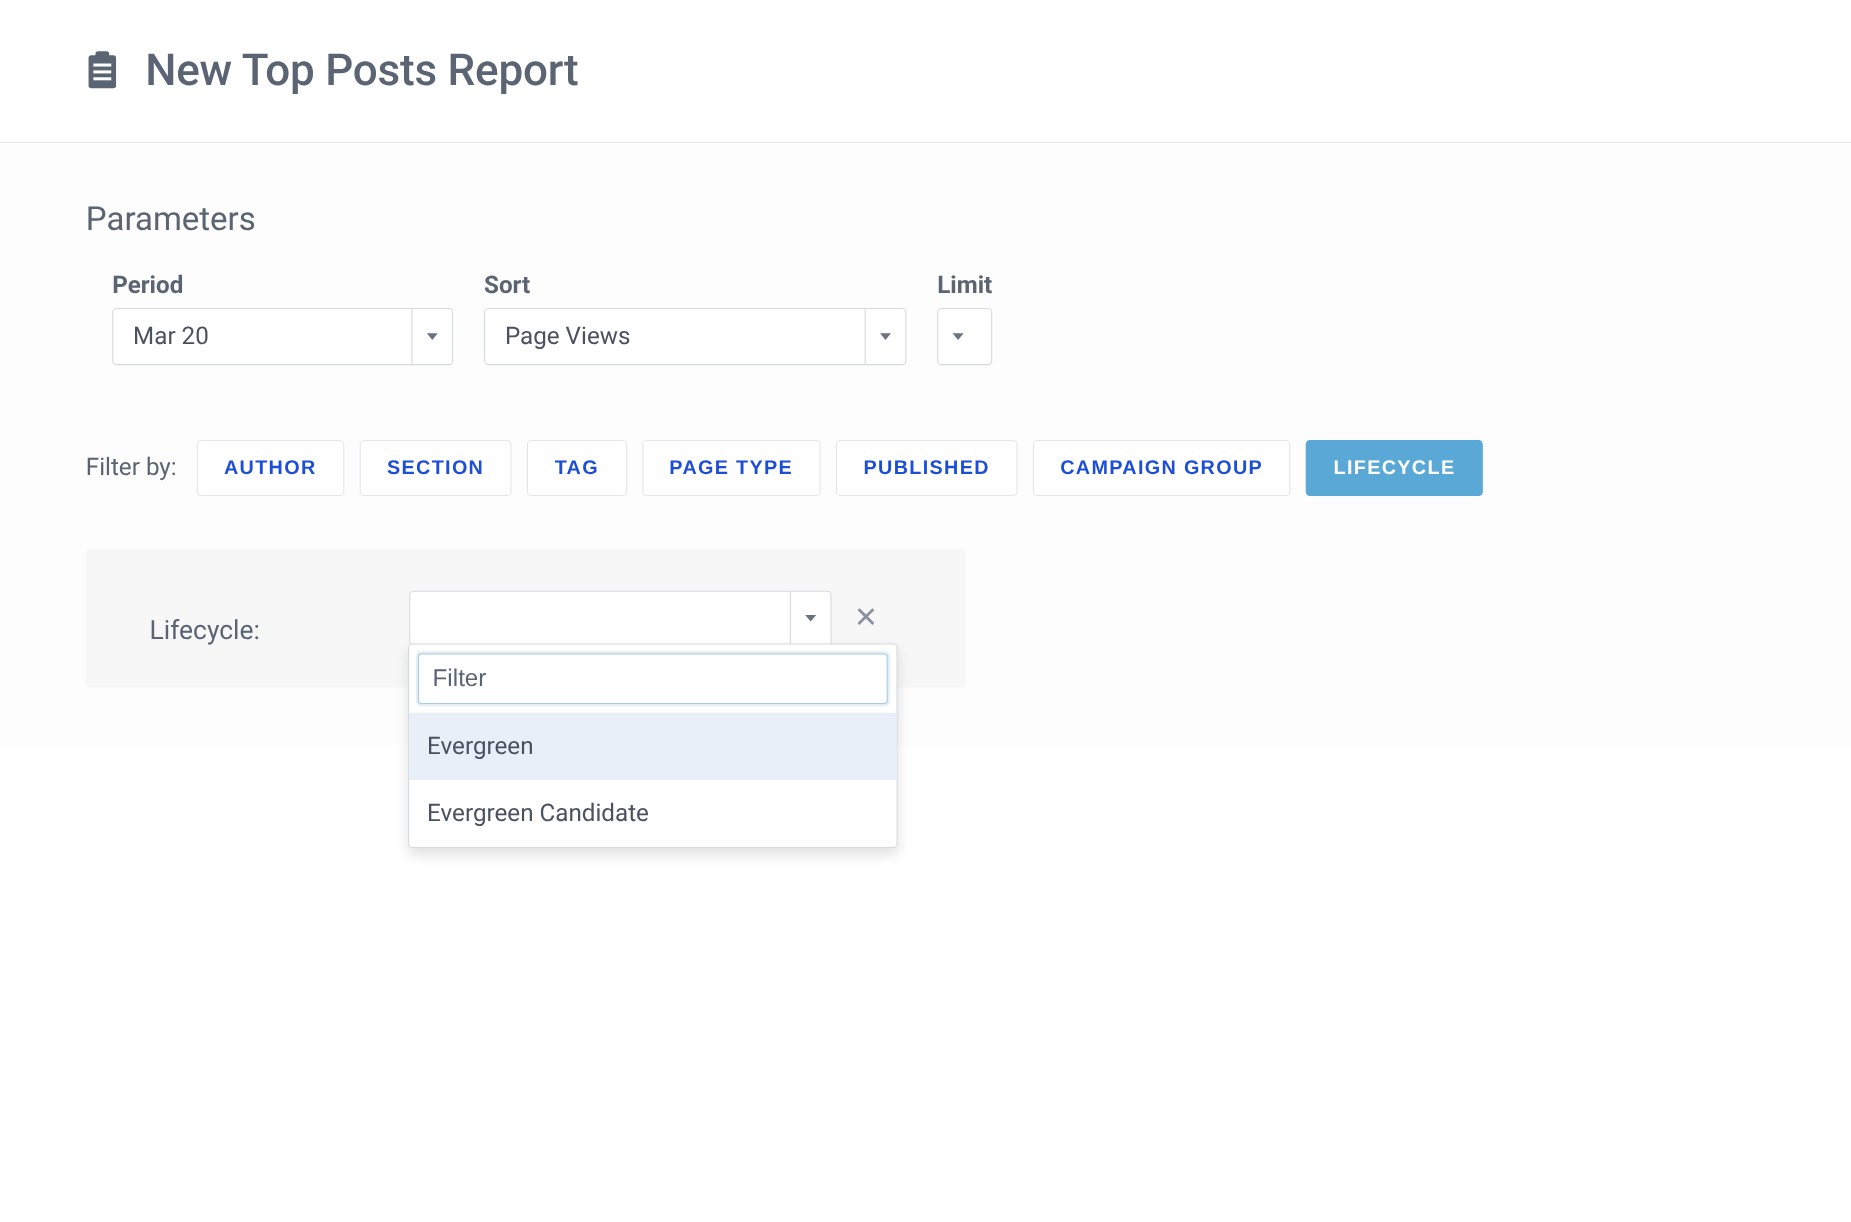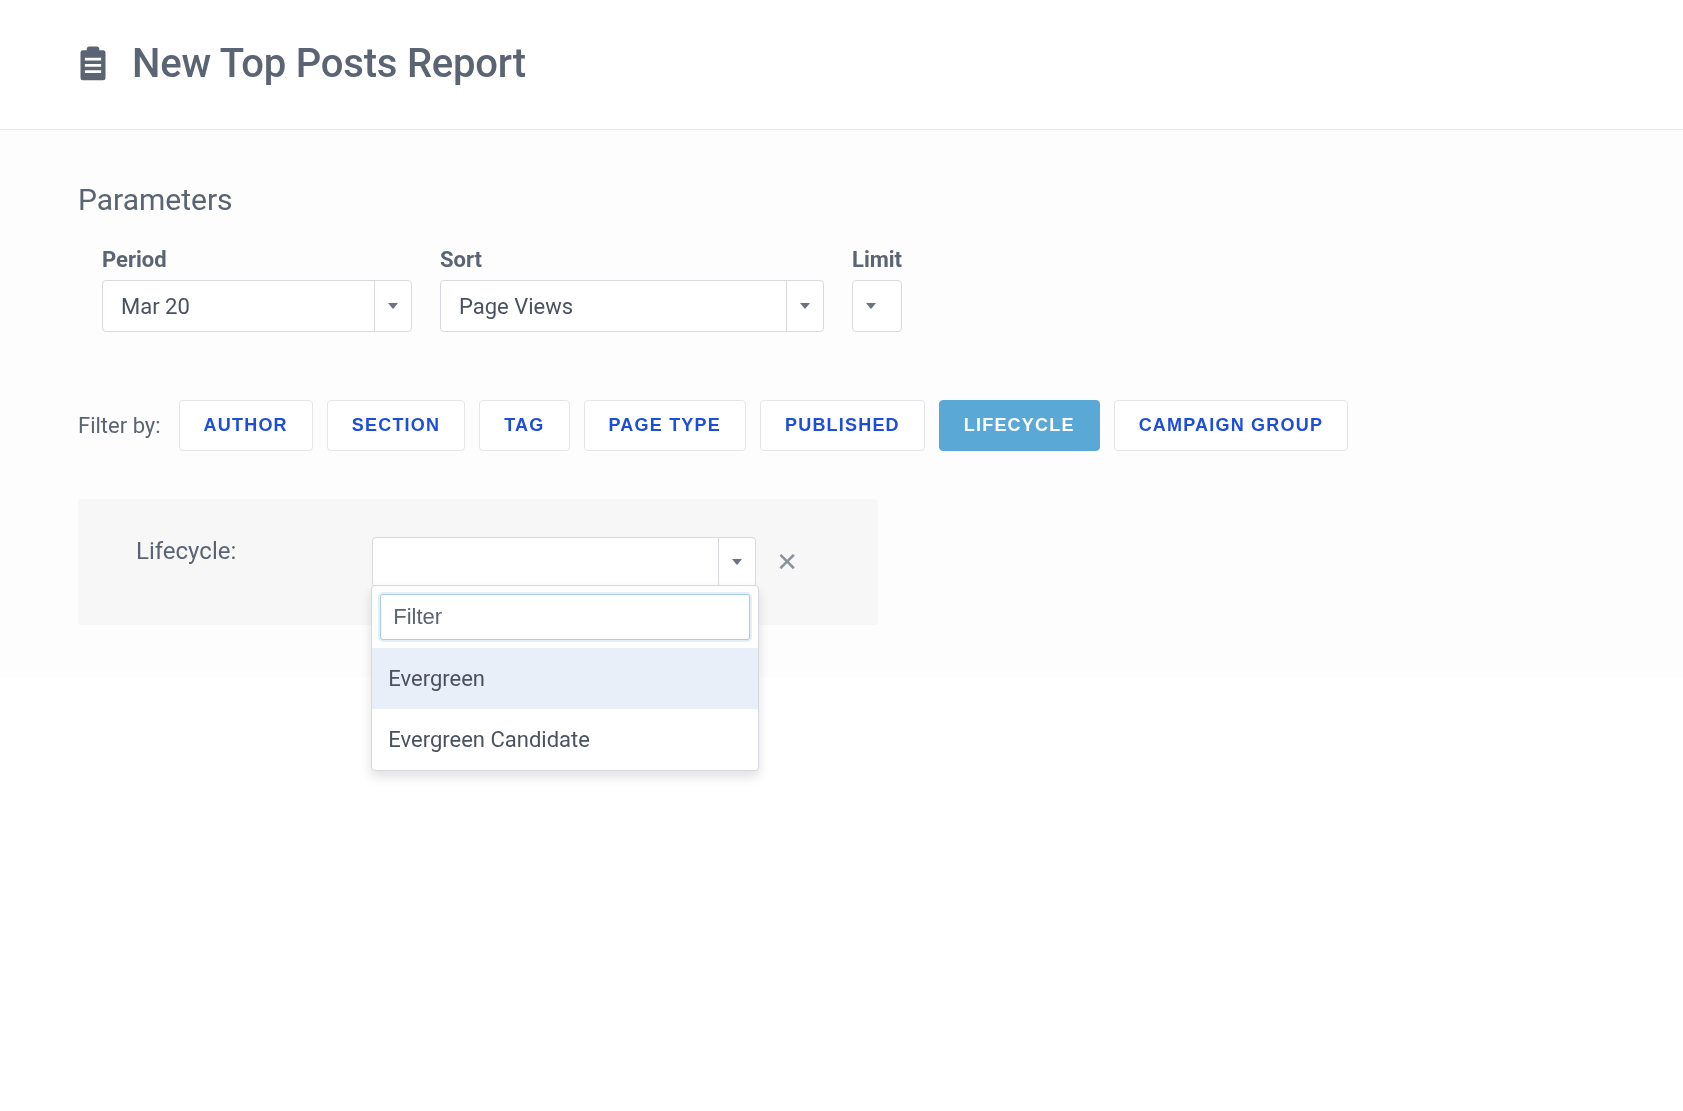"LIFECYCLE" button.filter-tab { order: before "CAMPAIGN GROUP" -> after "CAMPAIGN GROUP" }
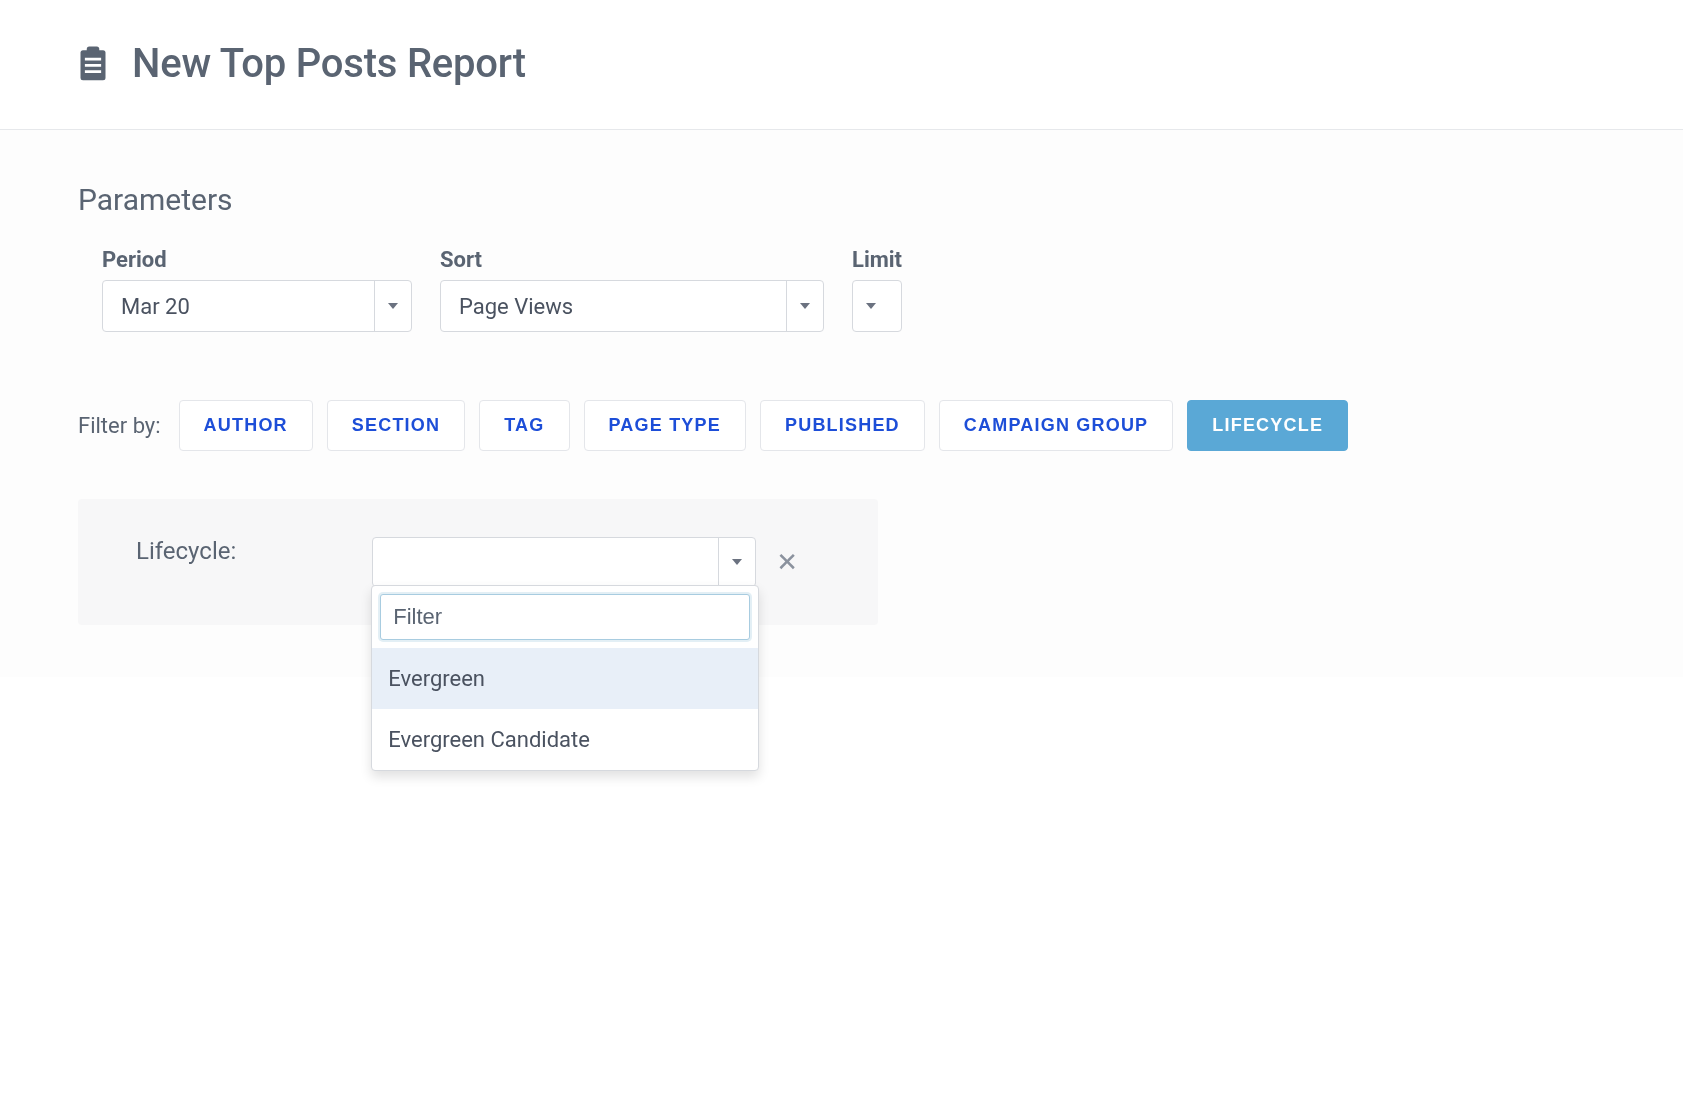"Lifecycle:" .filter-panel { align-items: flex-start -> flex-end }
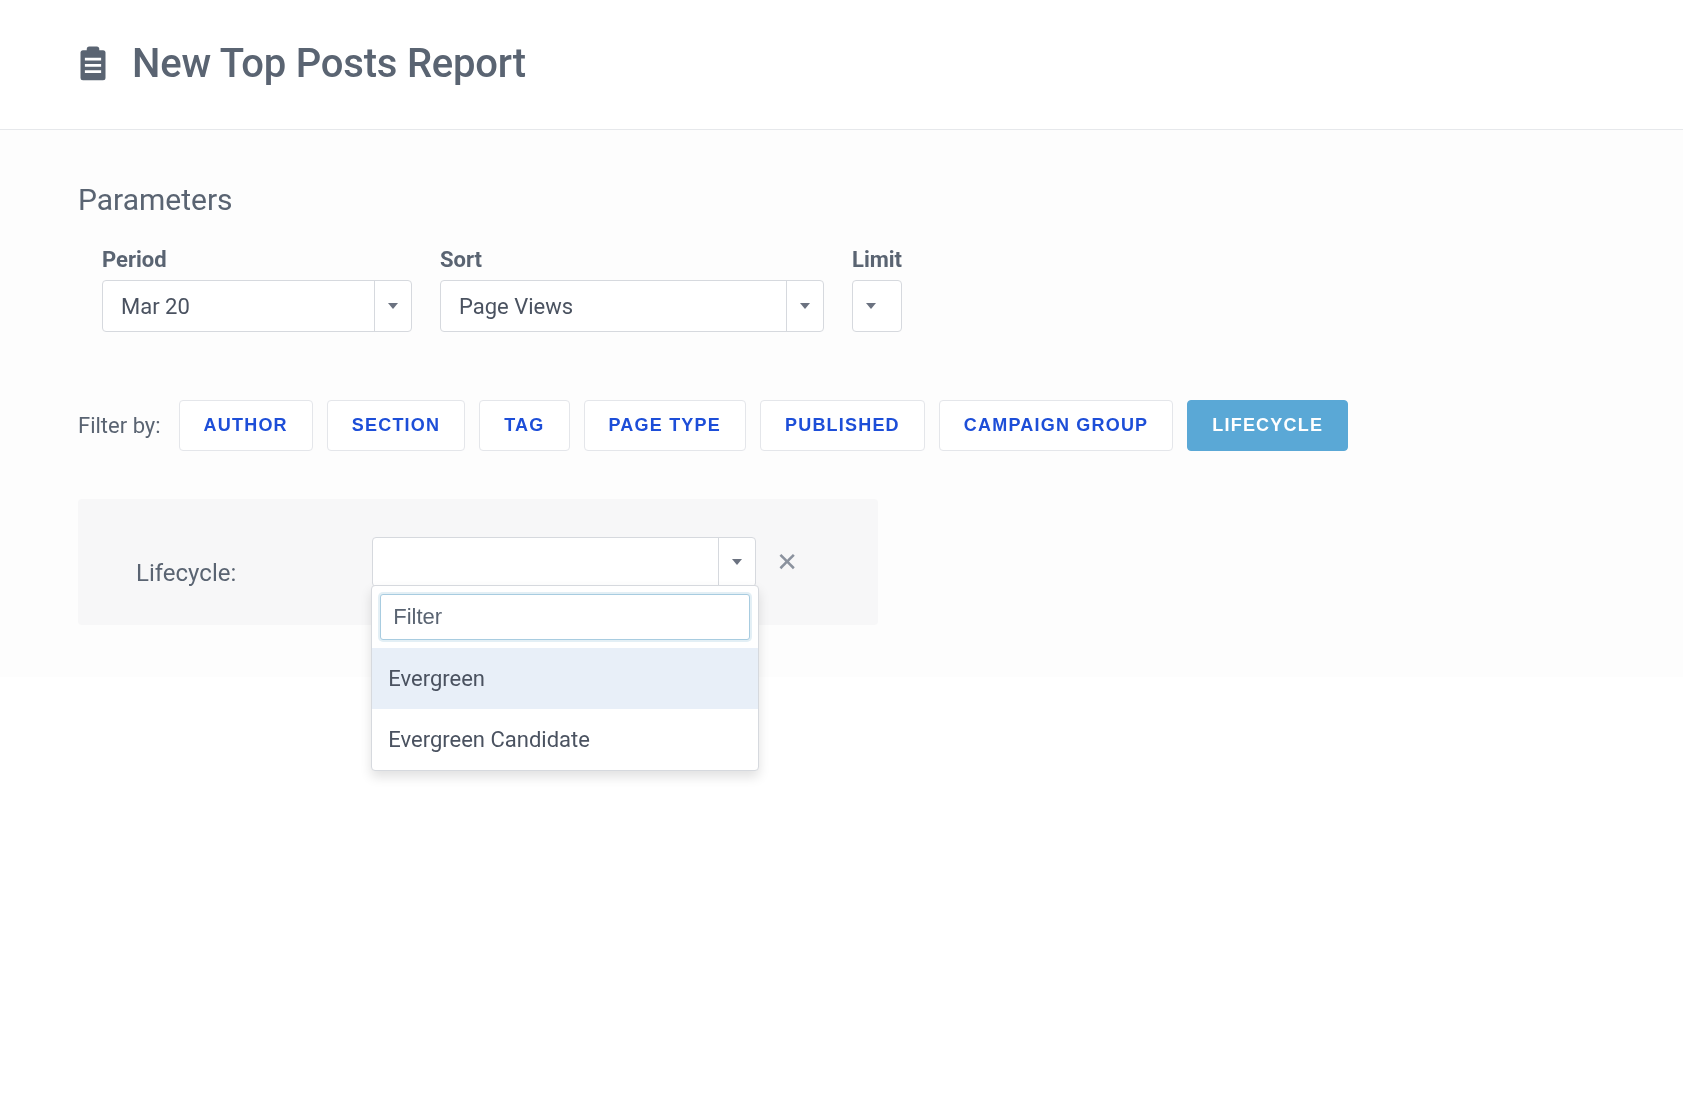"Filter" .dropdown-pop { width: 388px -> 445px }
